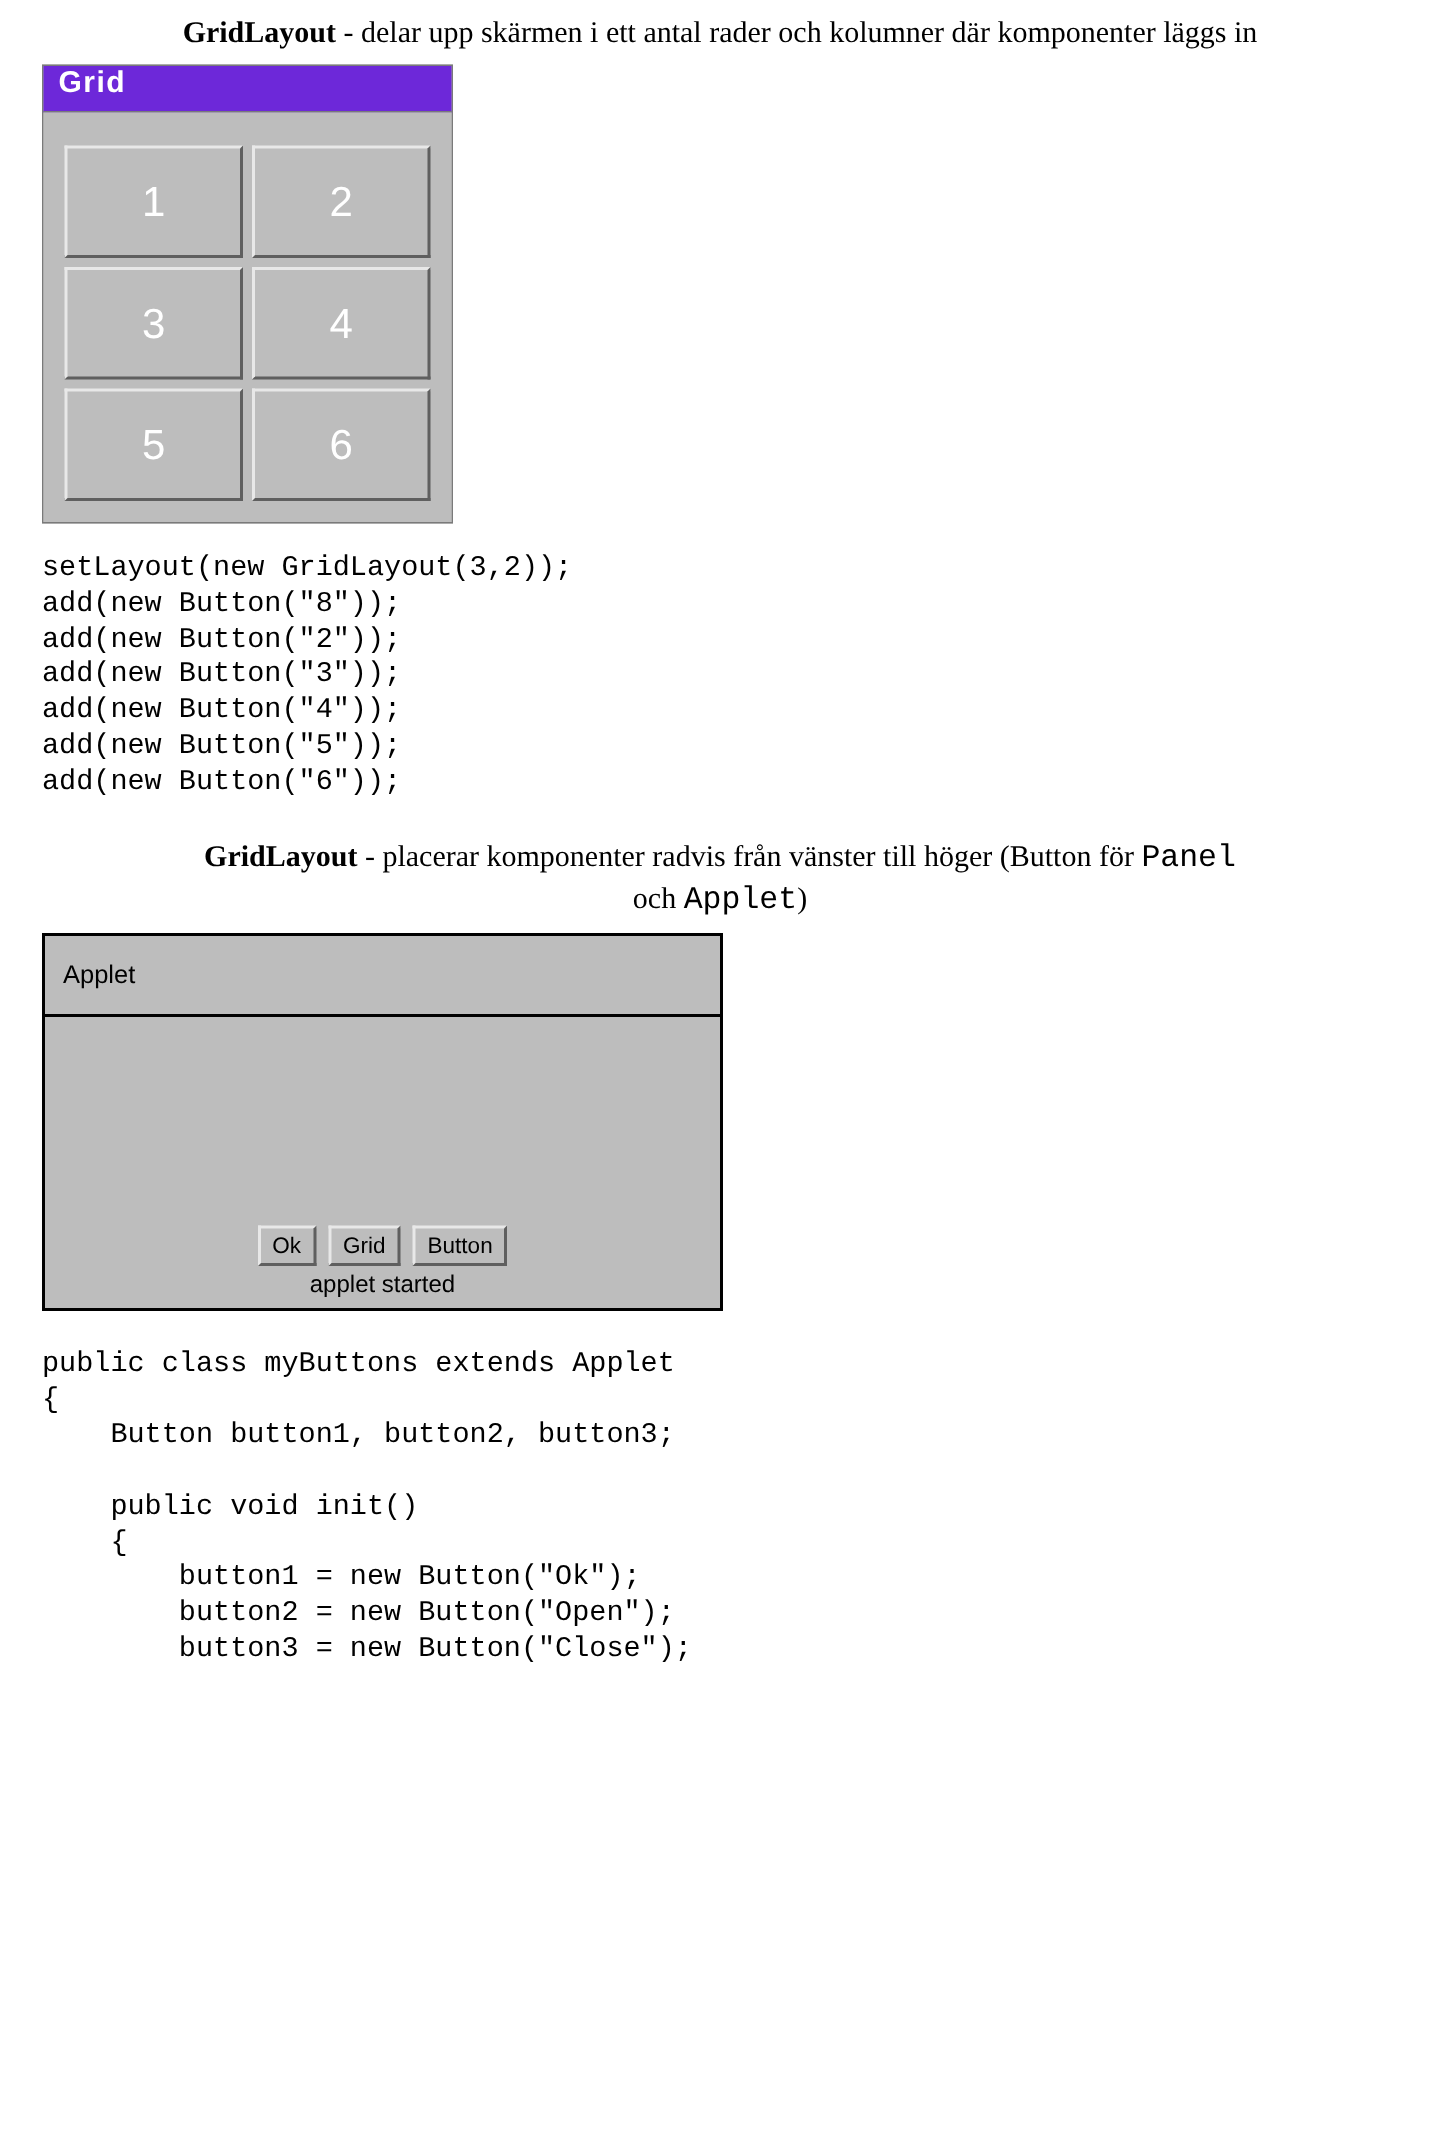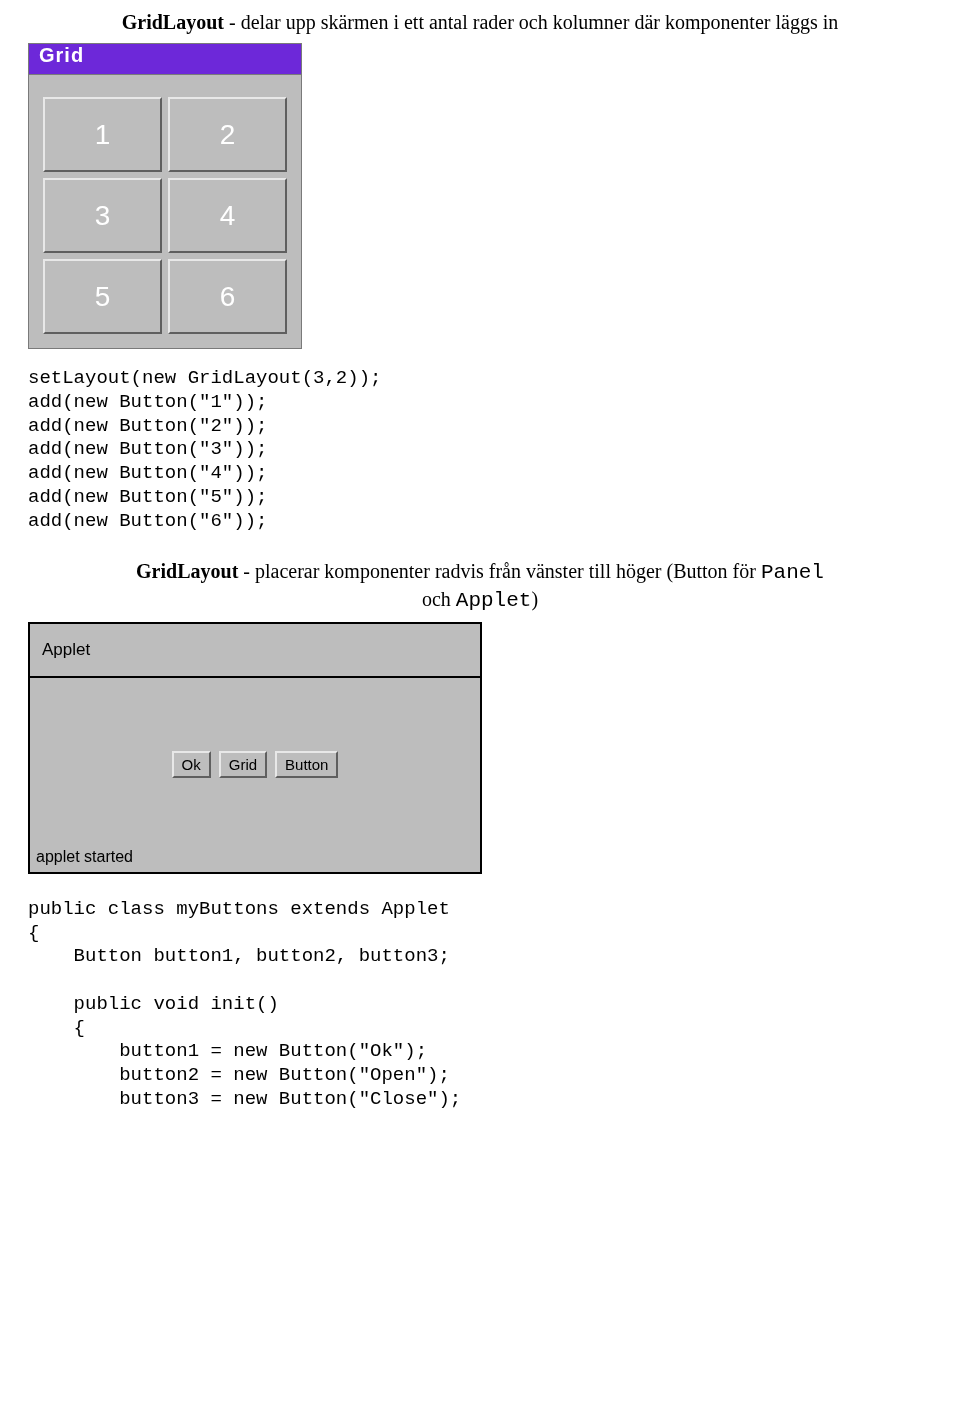"setLayout(new GridLayout(3,2));" div.mono { text: 1 -> 8 }
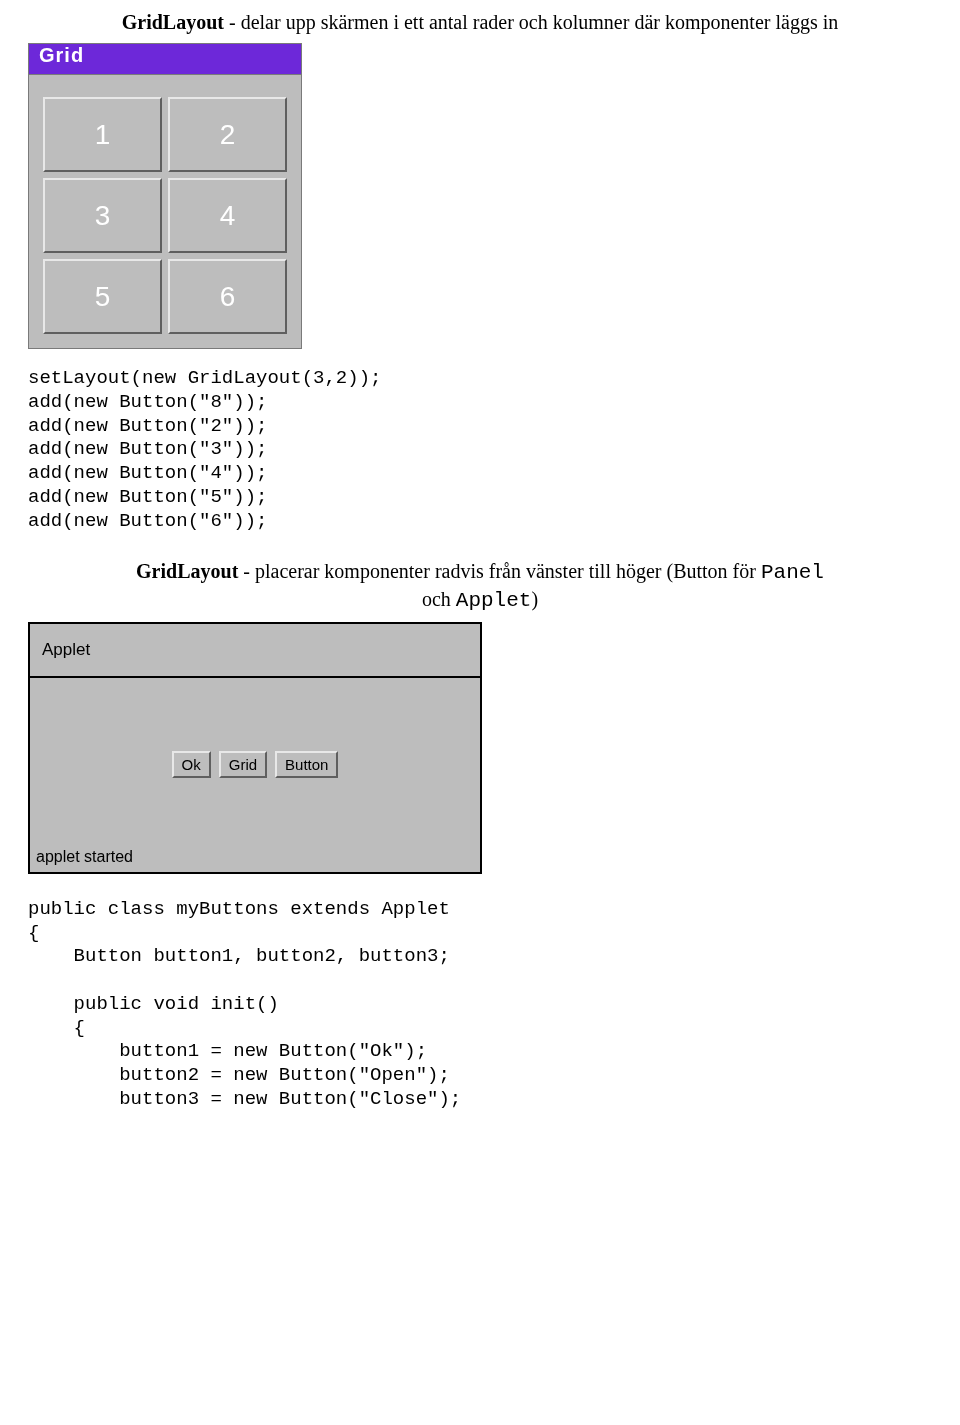"Ok" .applet-body { align-items: center -> flex-end }
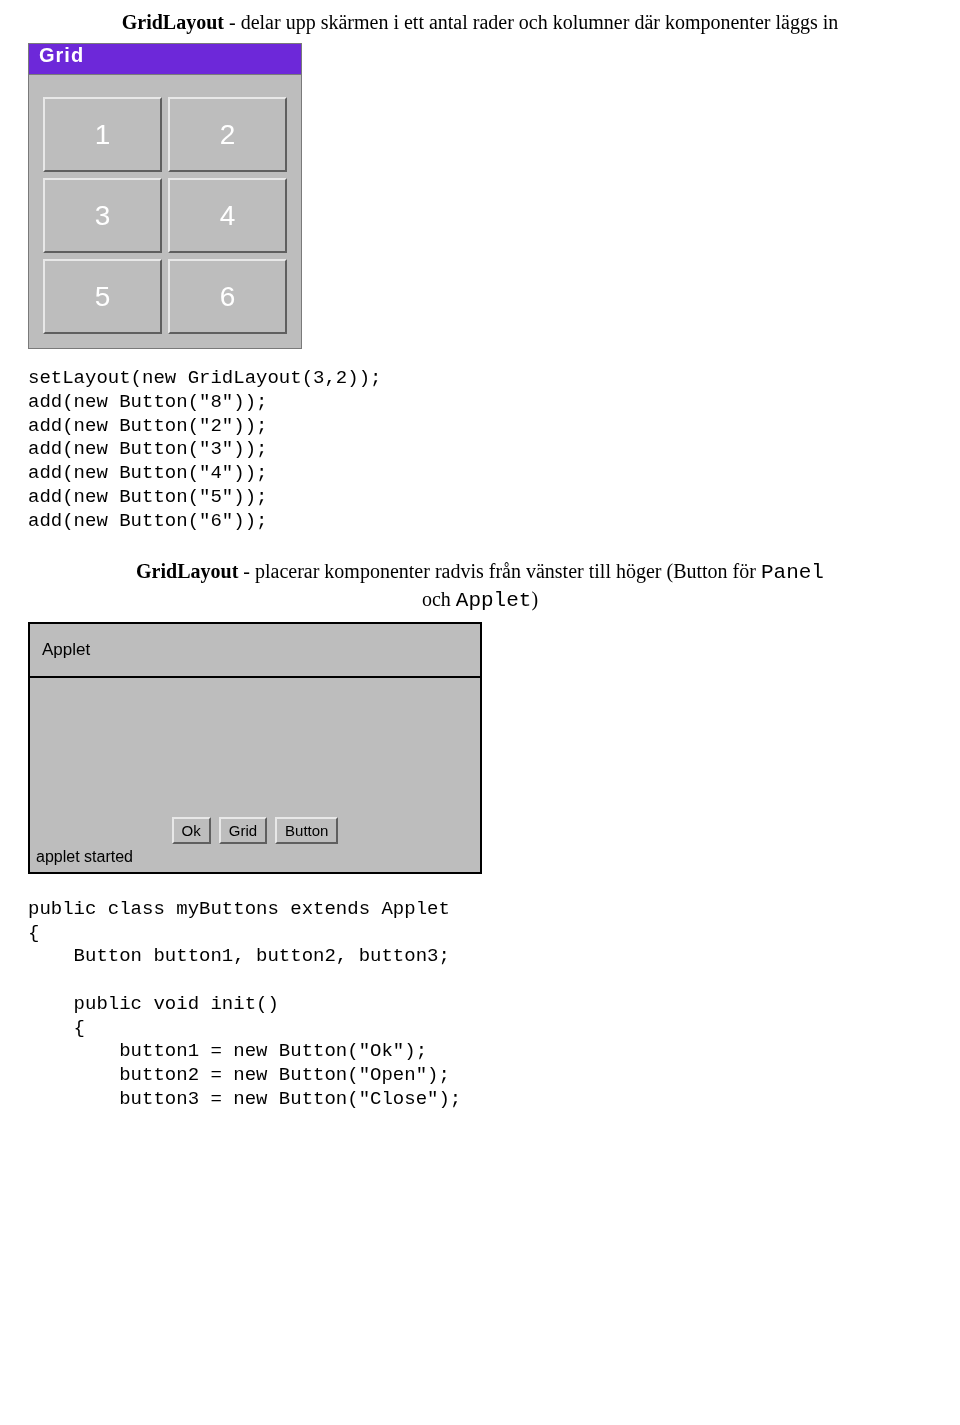"applet started" .applet-status { text-align: none -> center }
